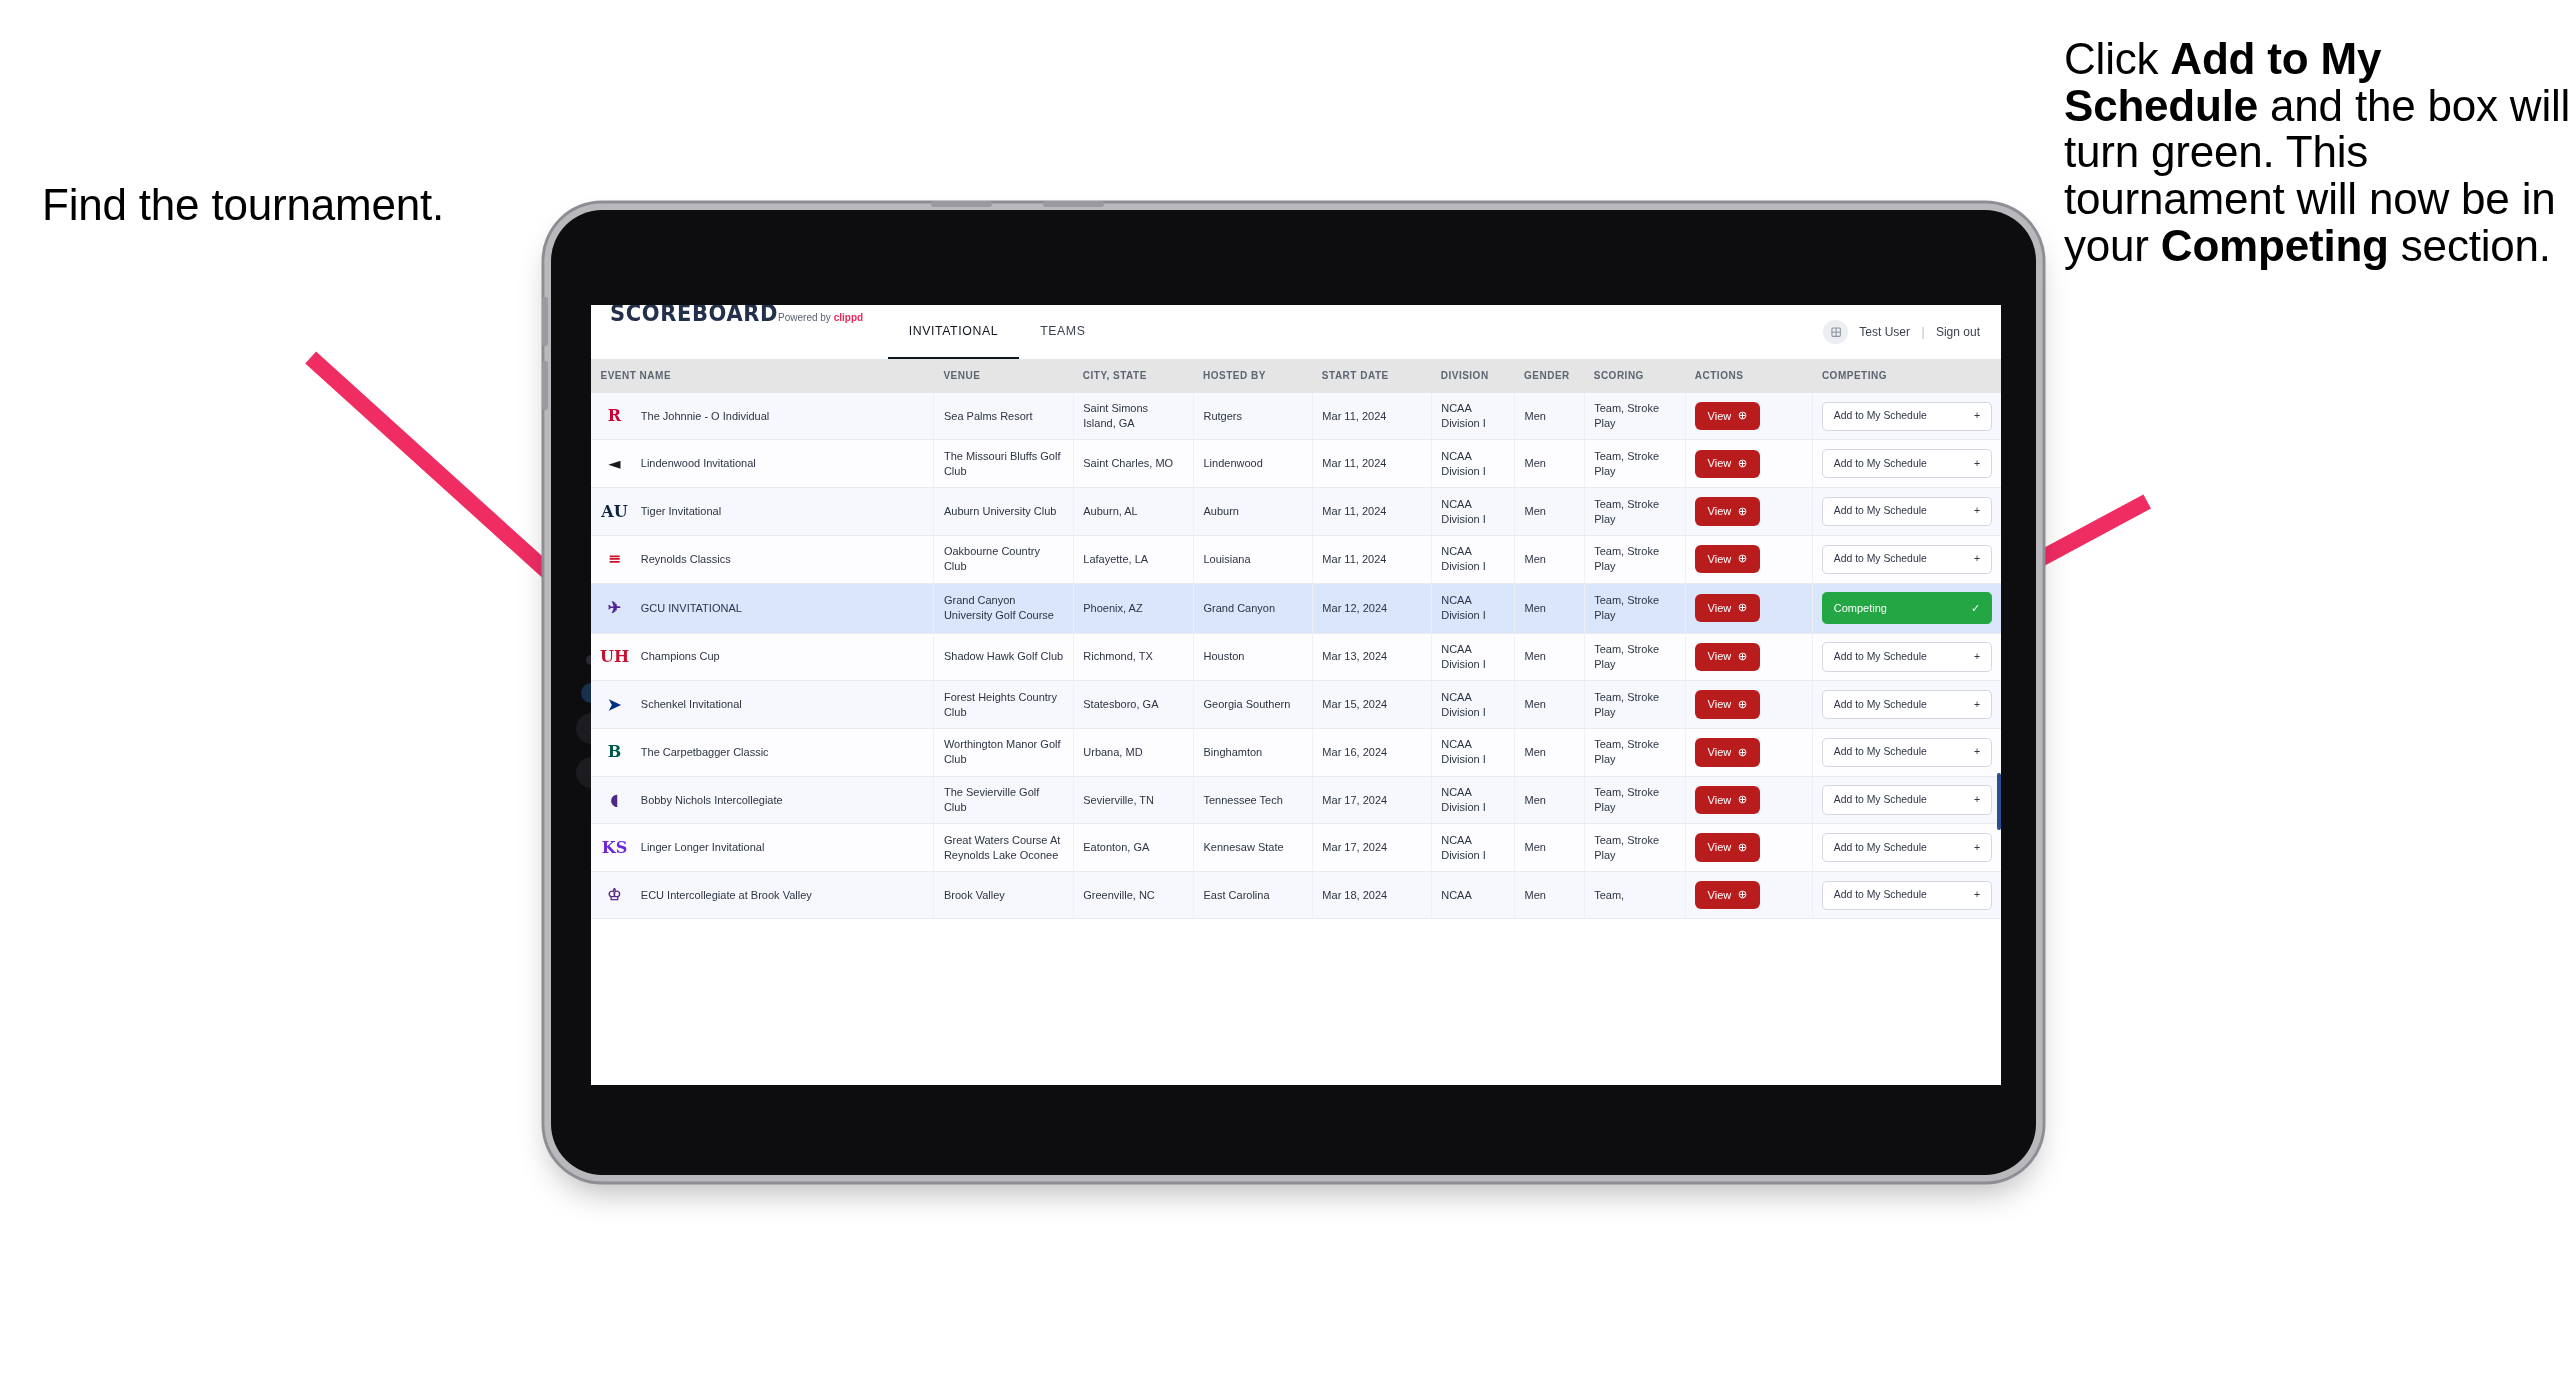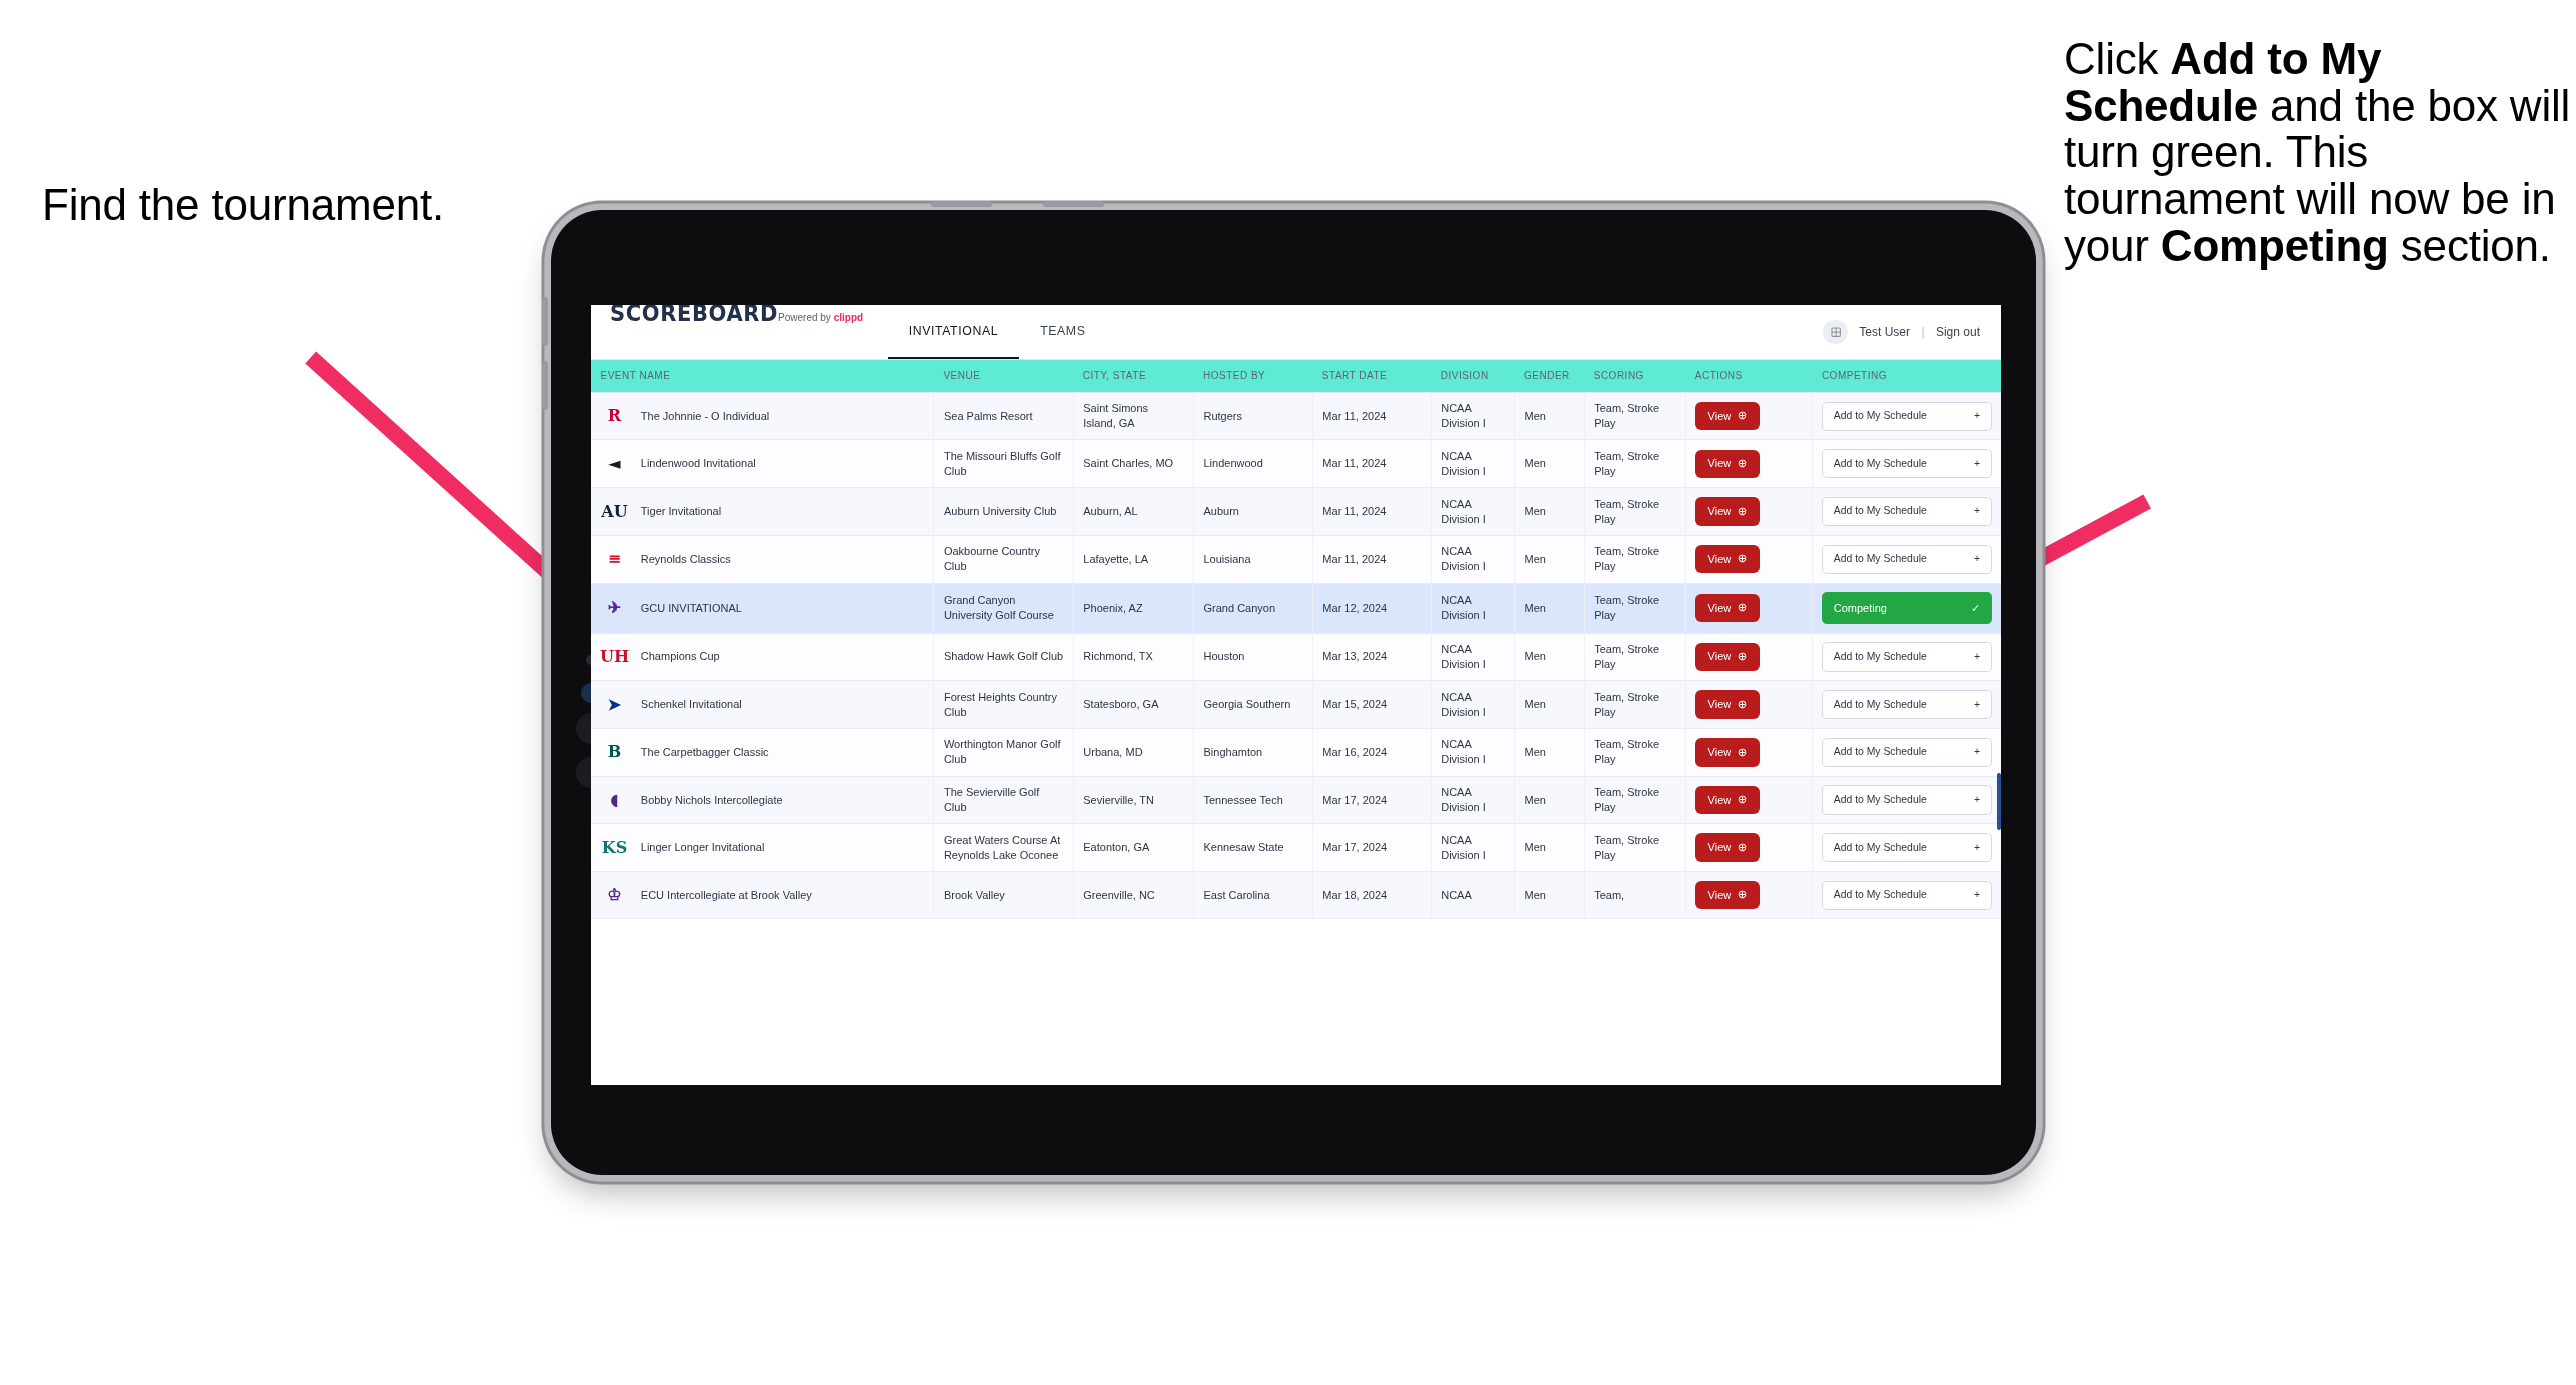"EVENT NAME" thead th { background: #5eead4 -> #e5e5e5; font-weight: 400 -> 700 }
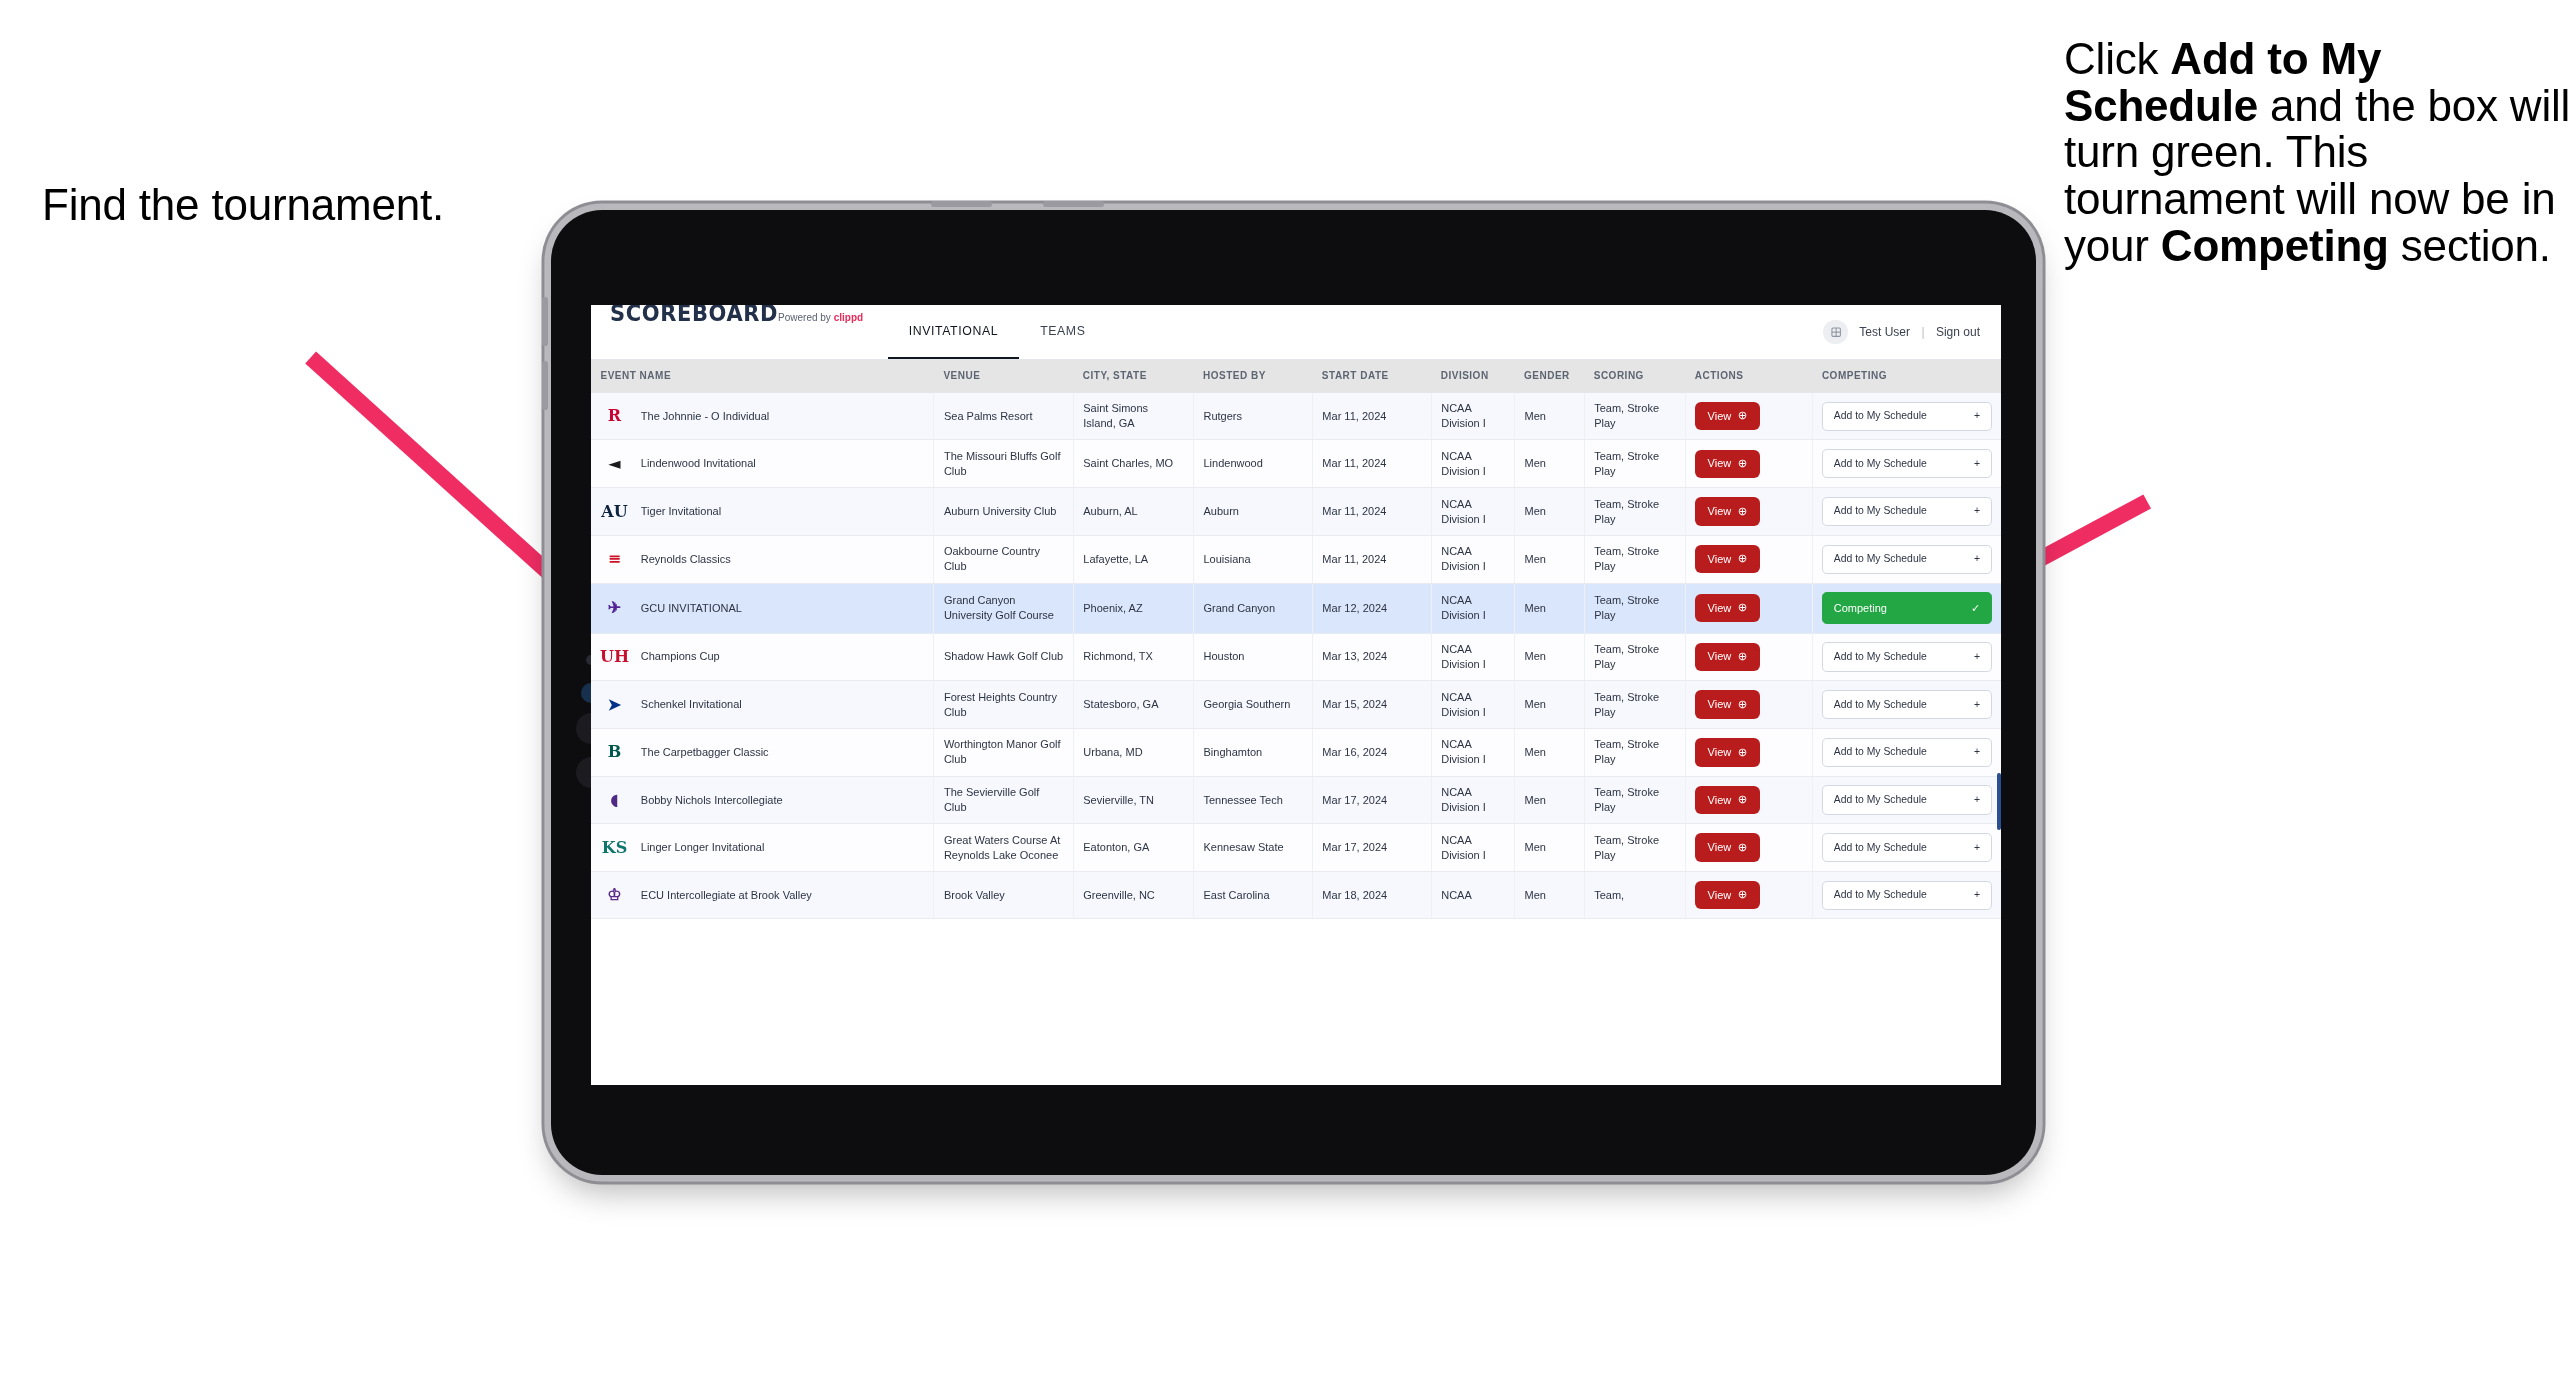"KS" span.logo { color: #0f766e -> #6d28d9 }
